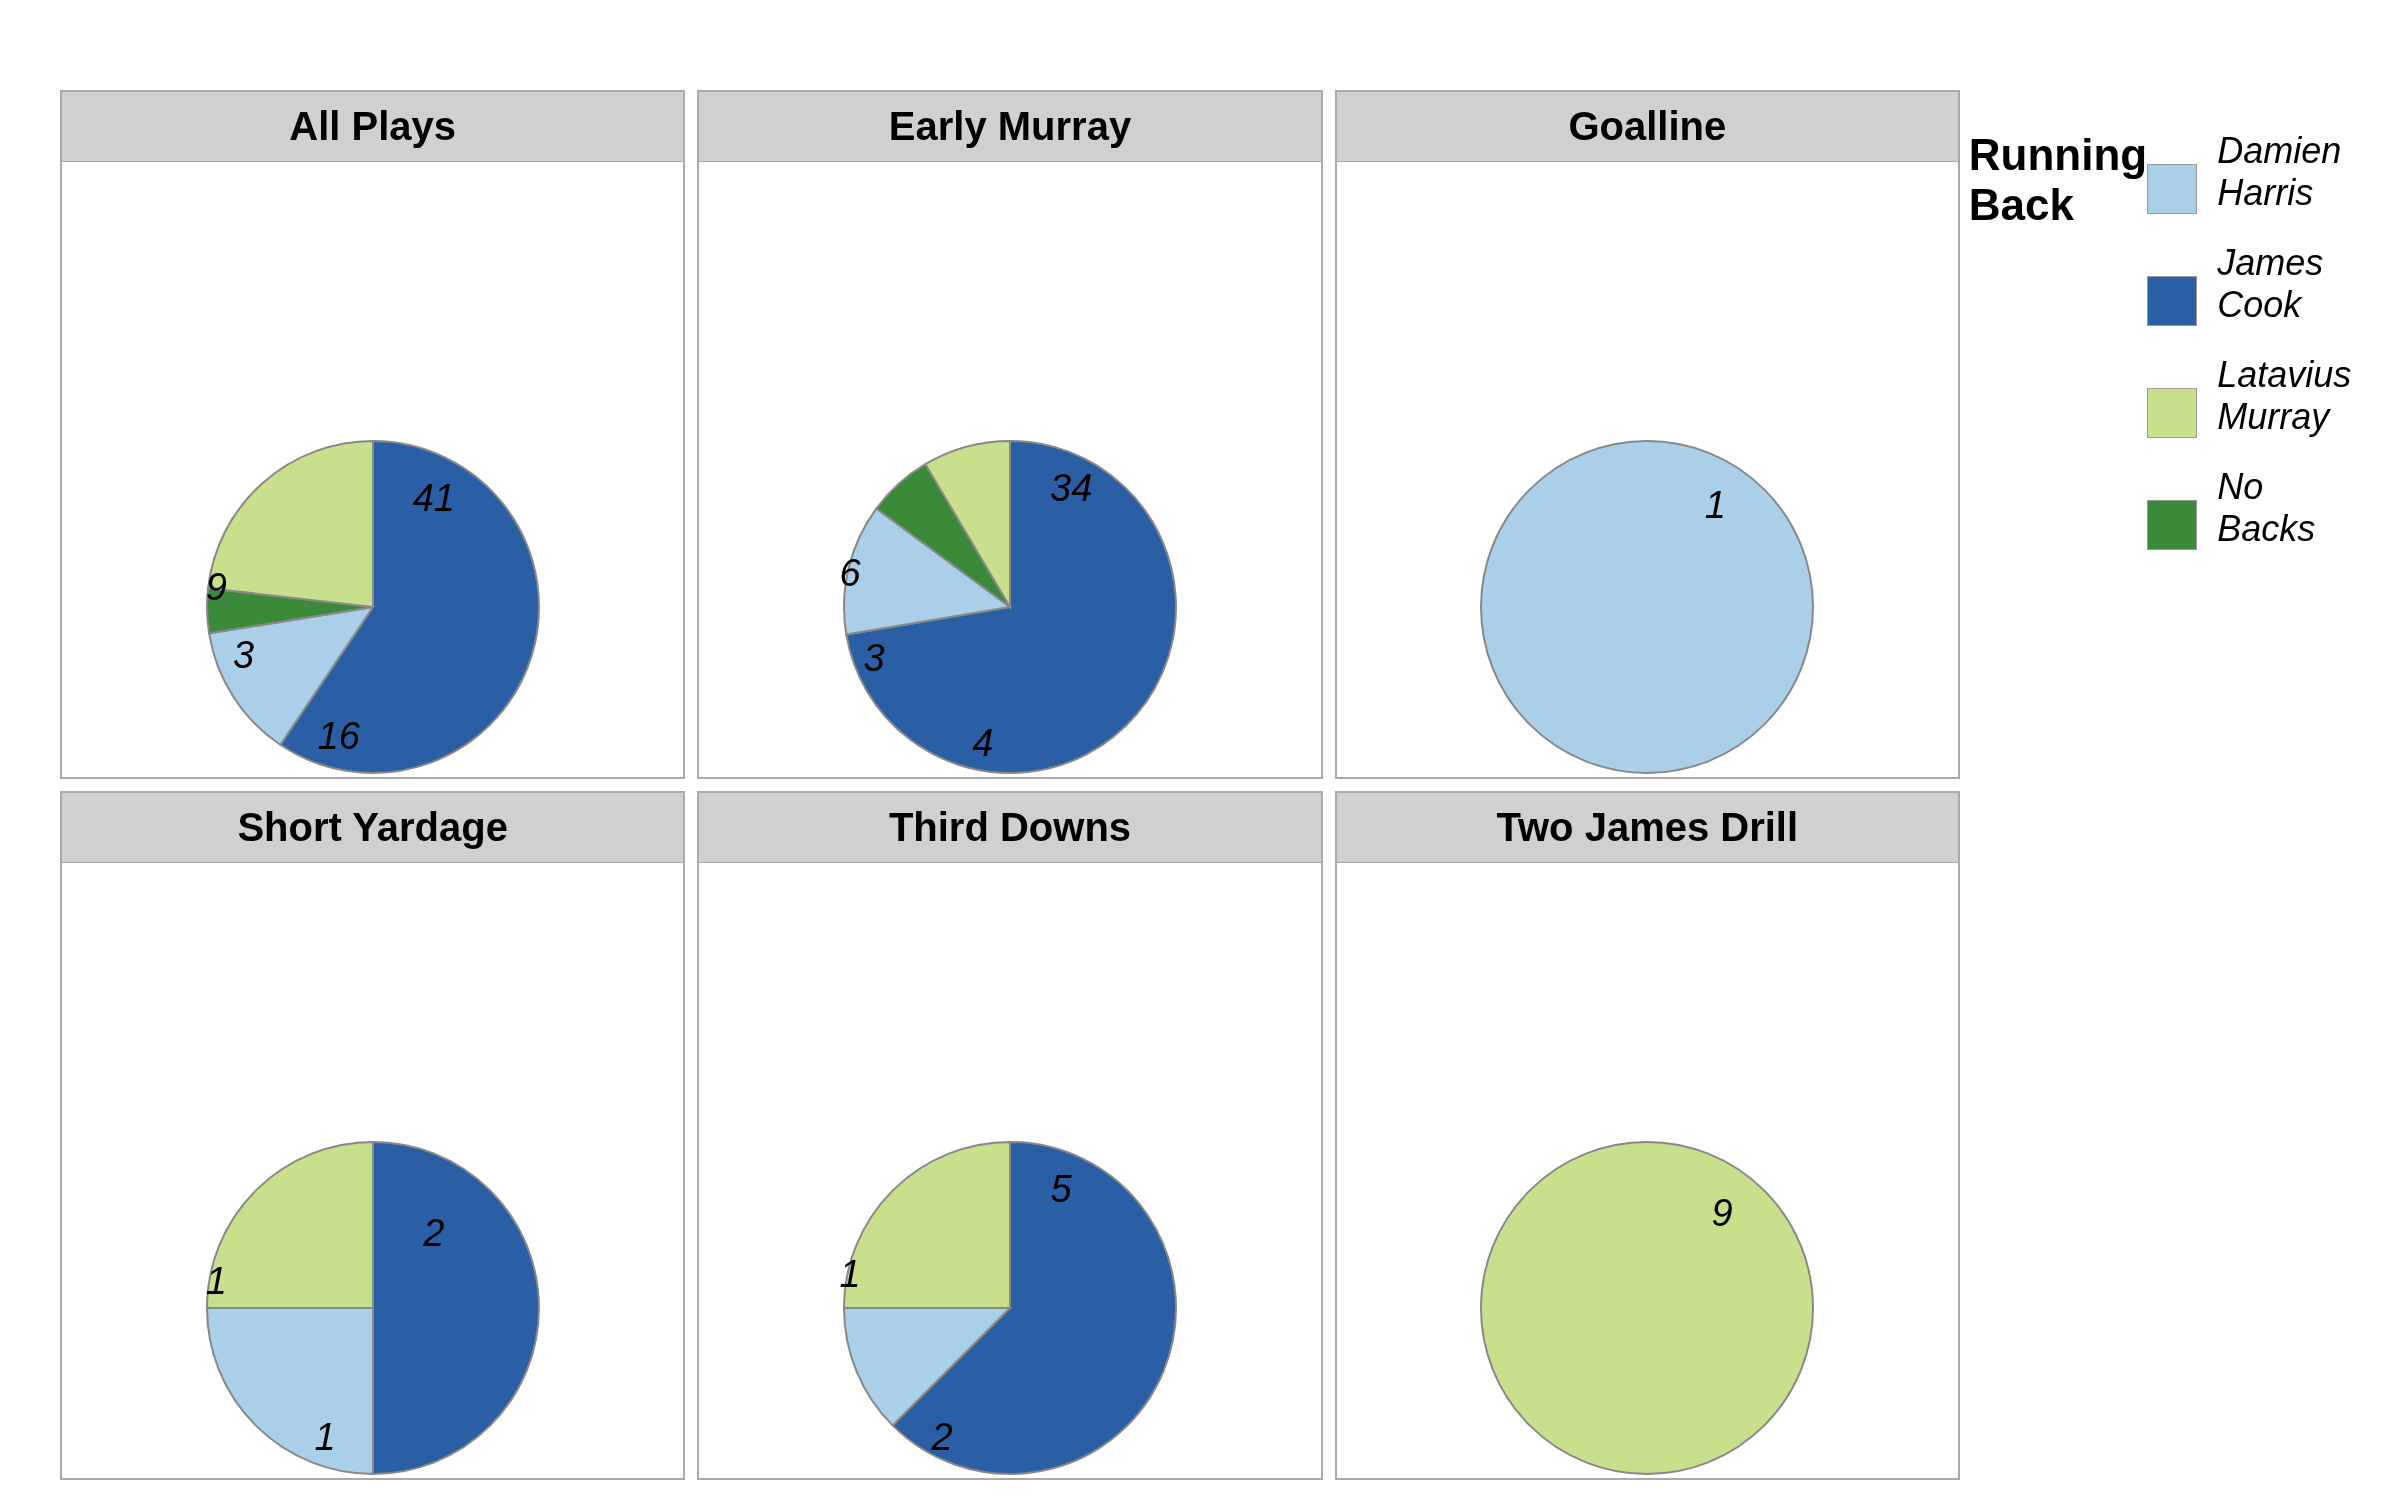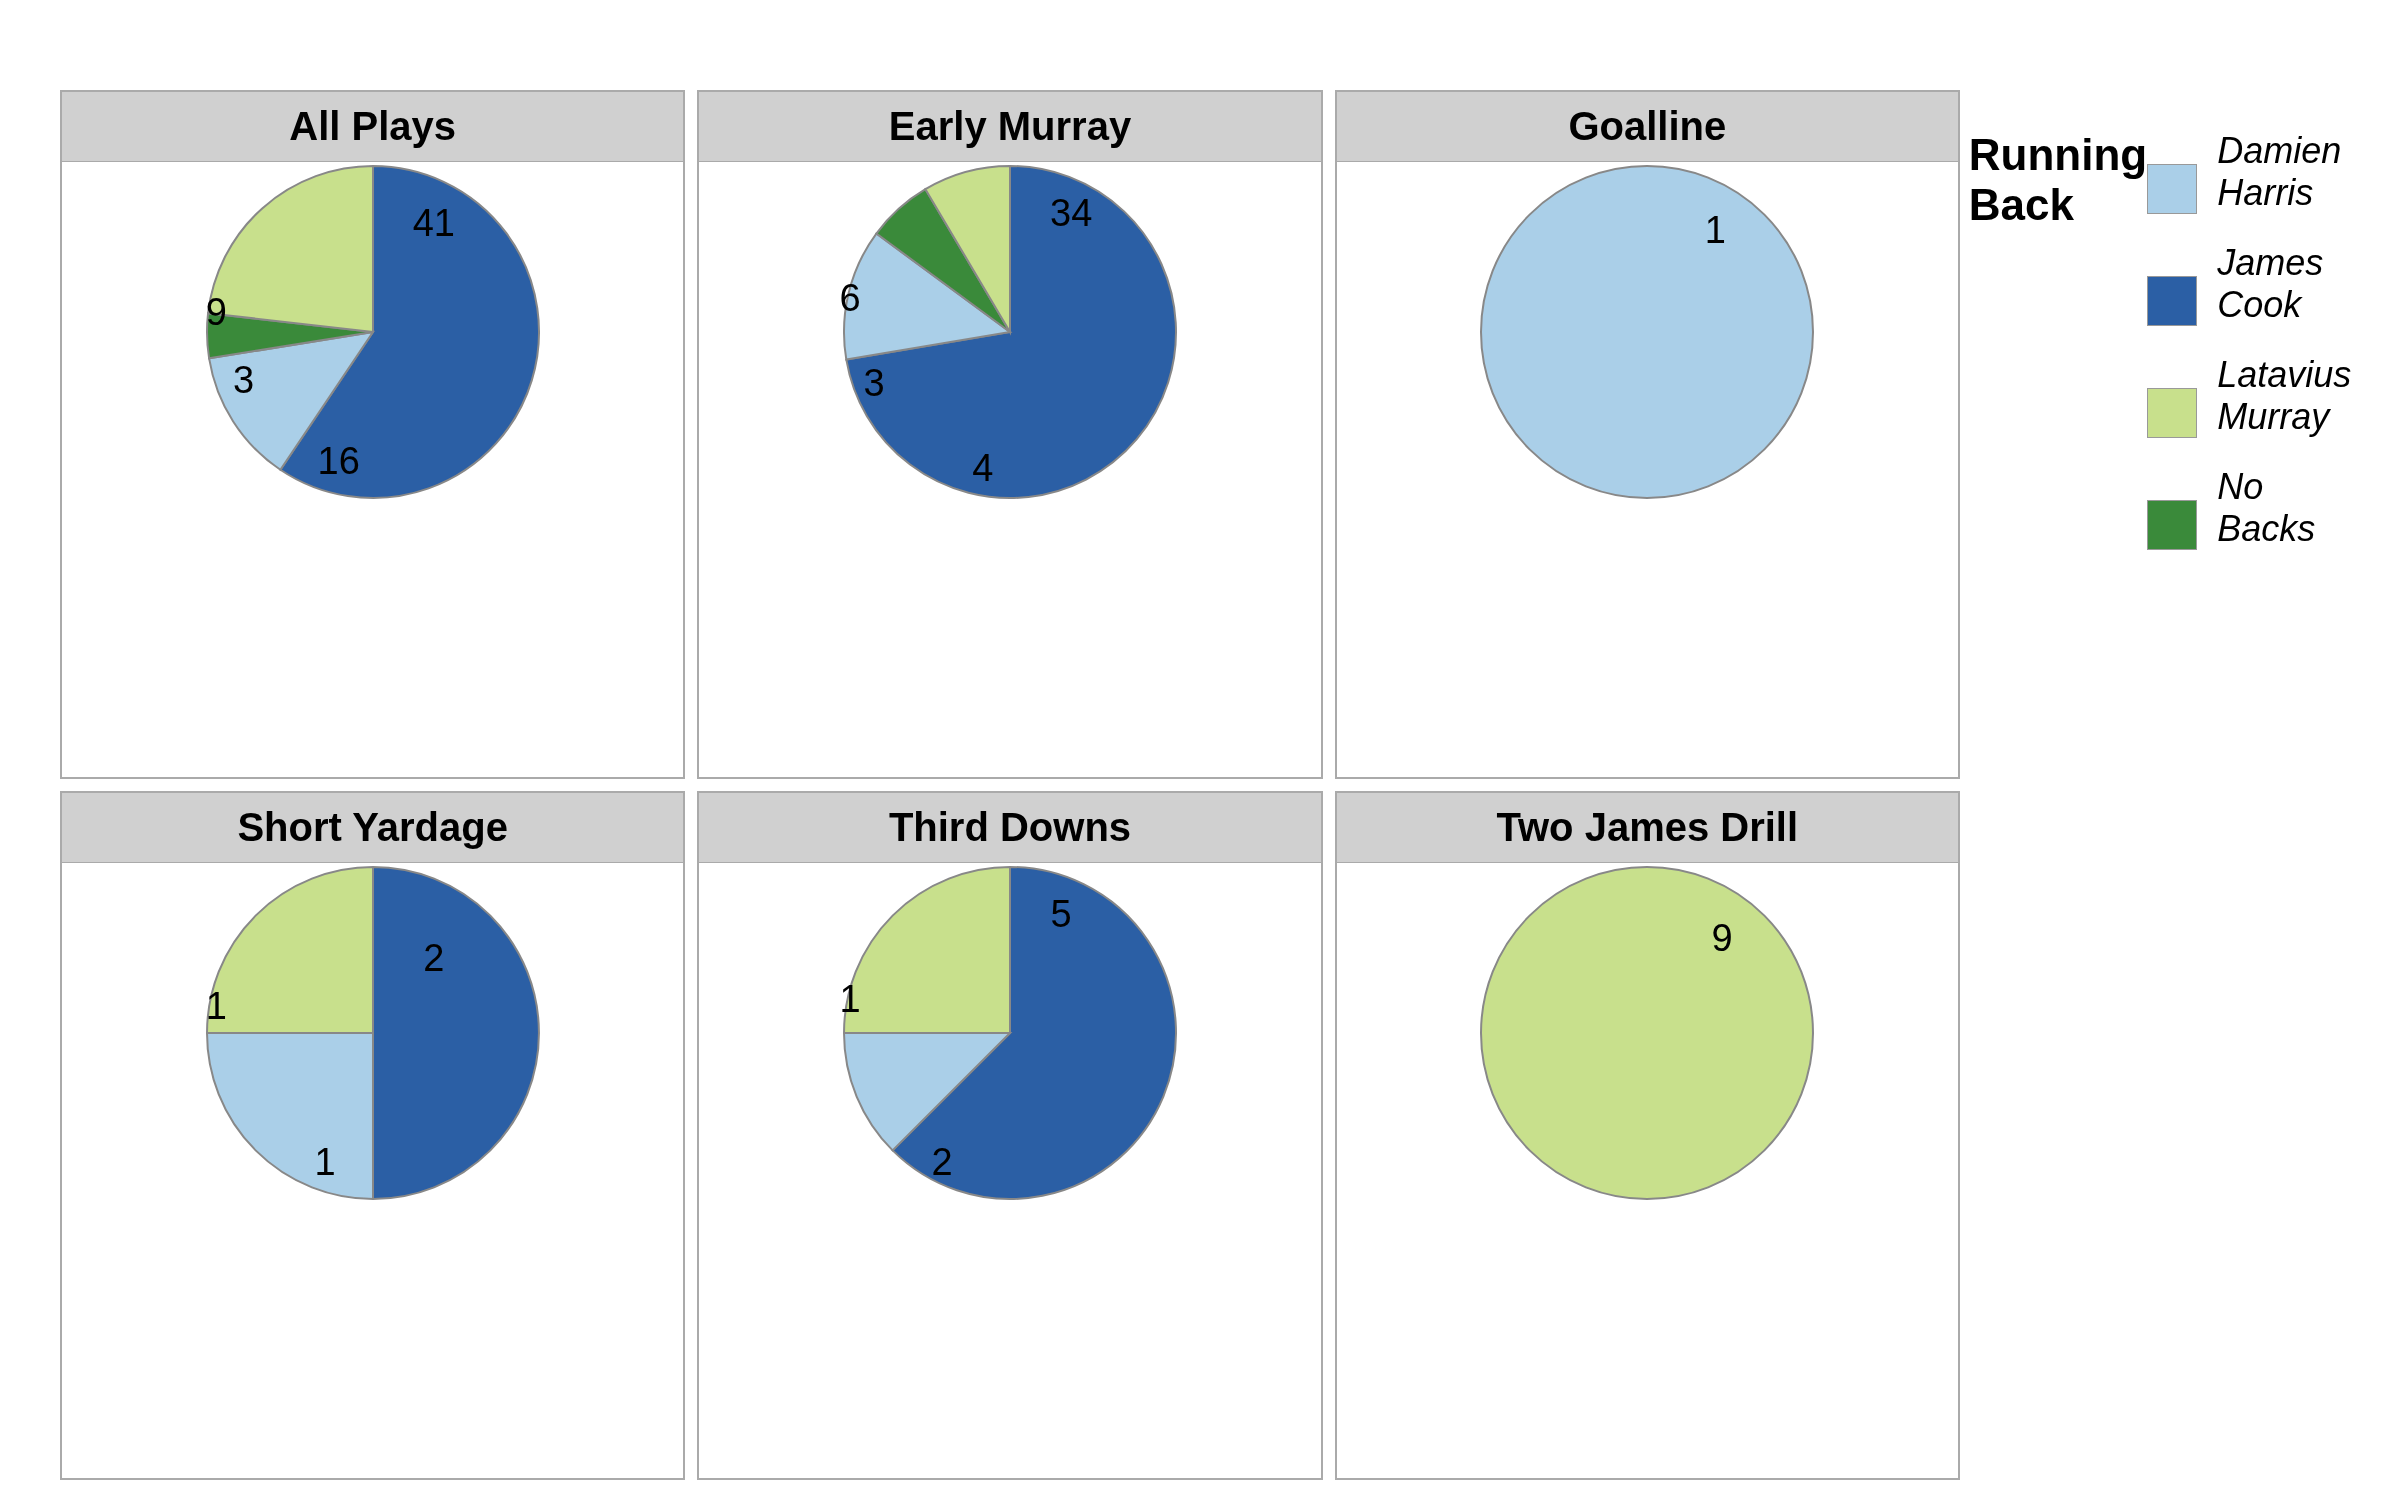"41" .chart-body { align-items: flex-start -> flex-end; font-style: none -> italic }
